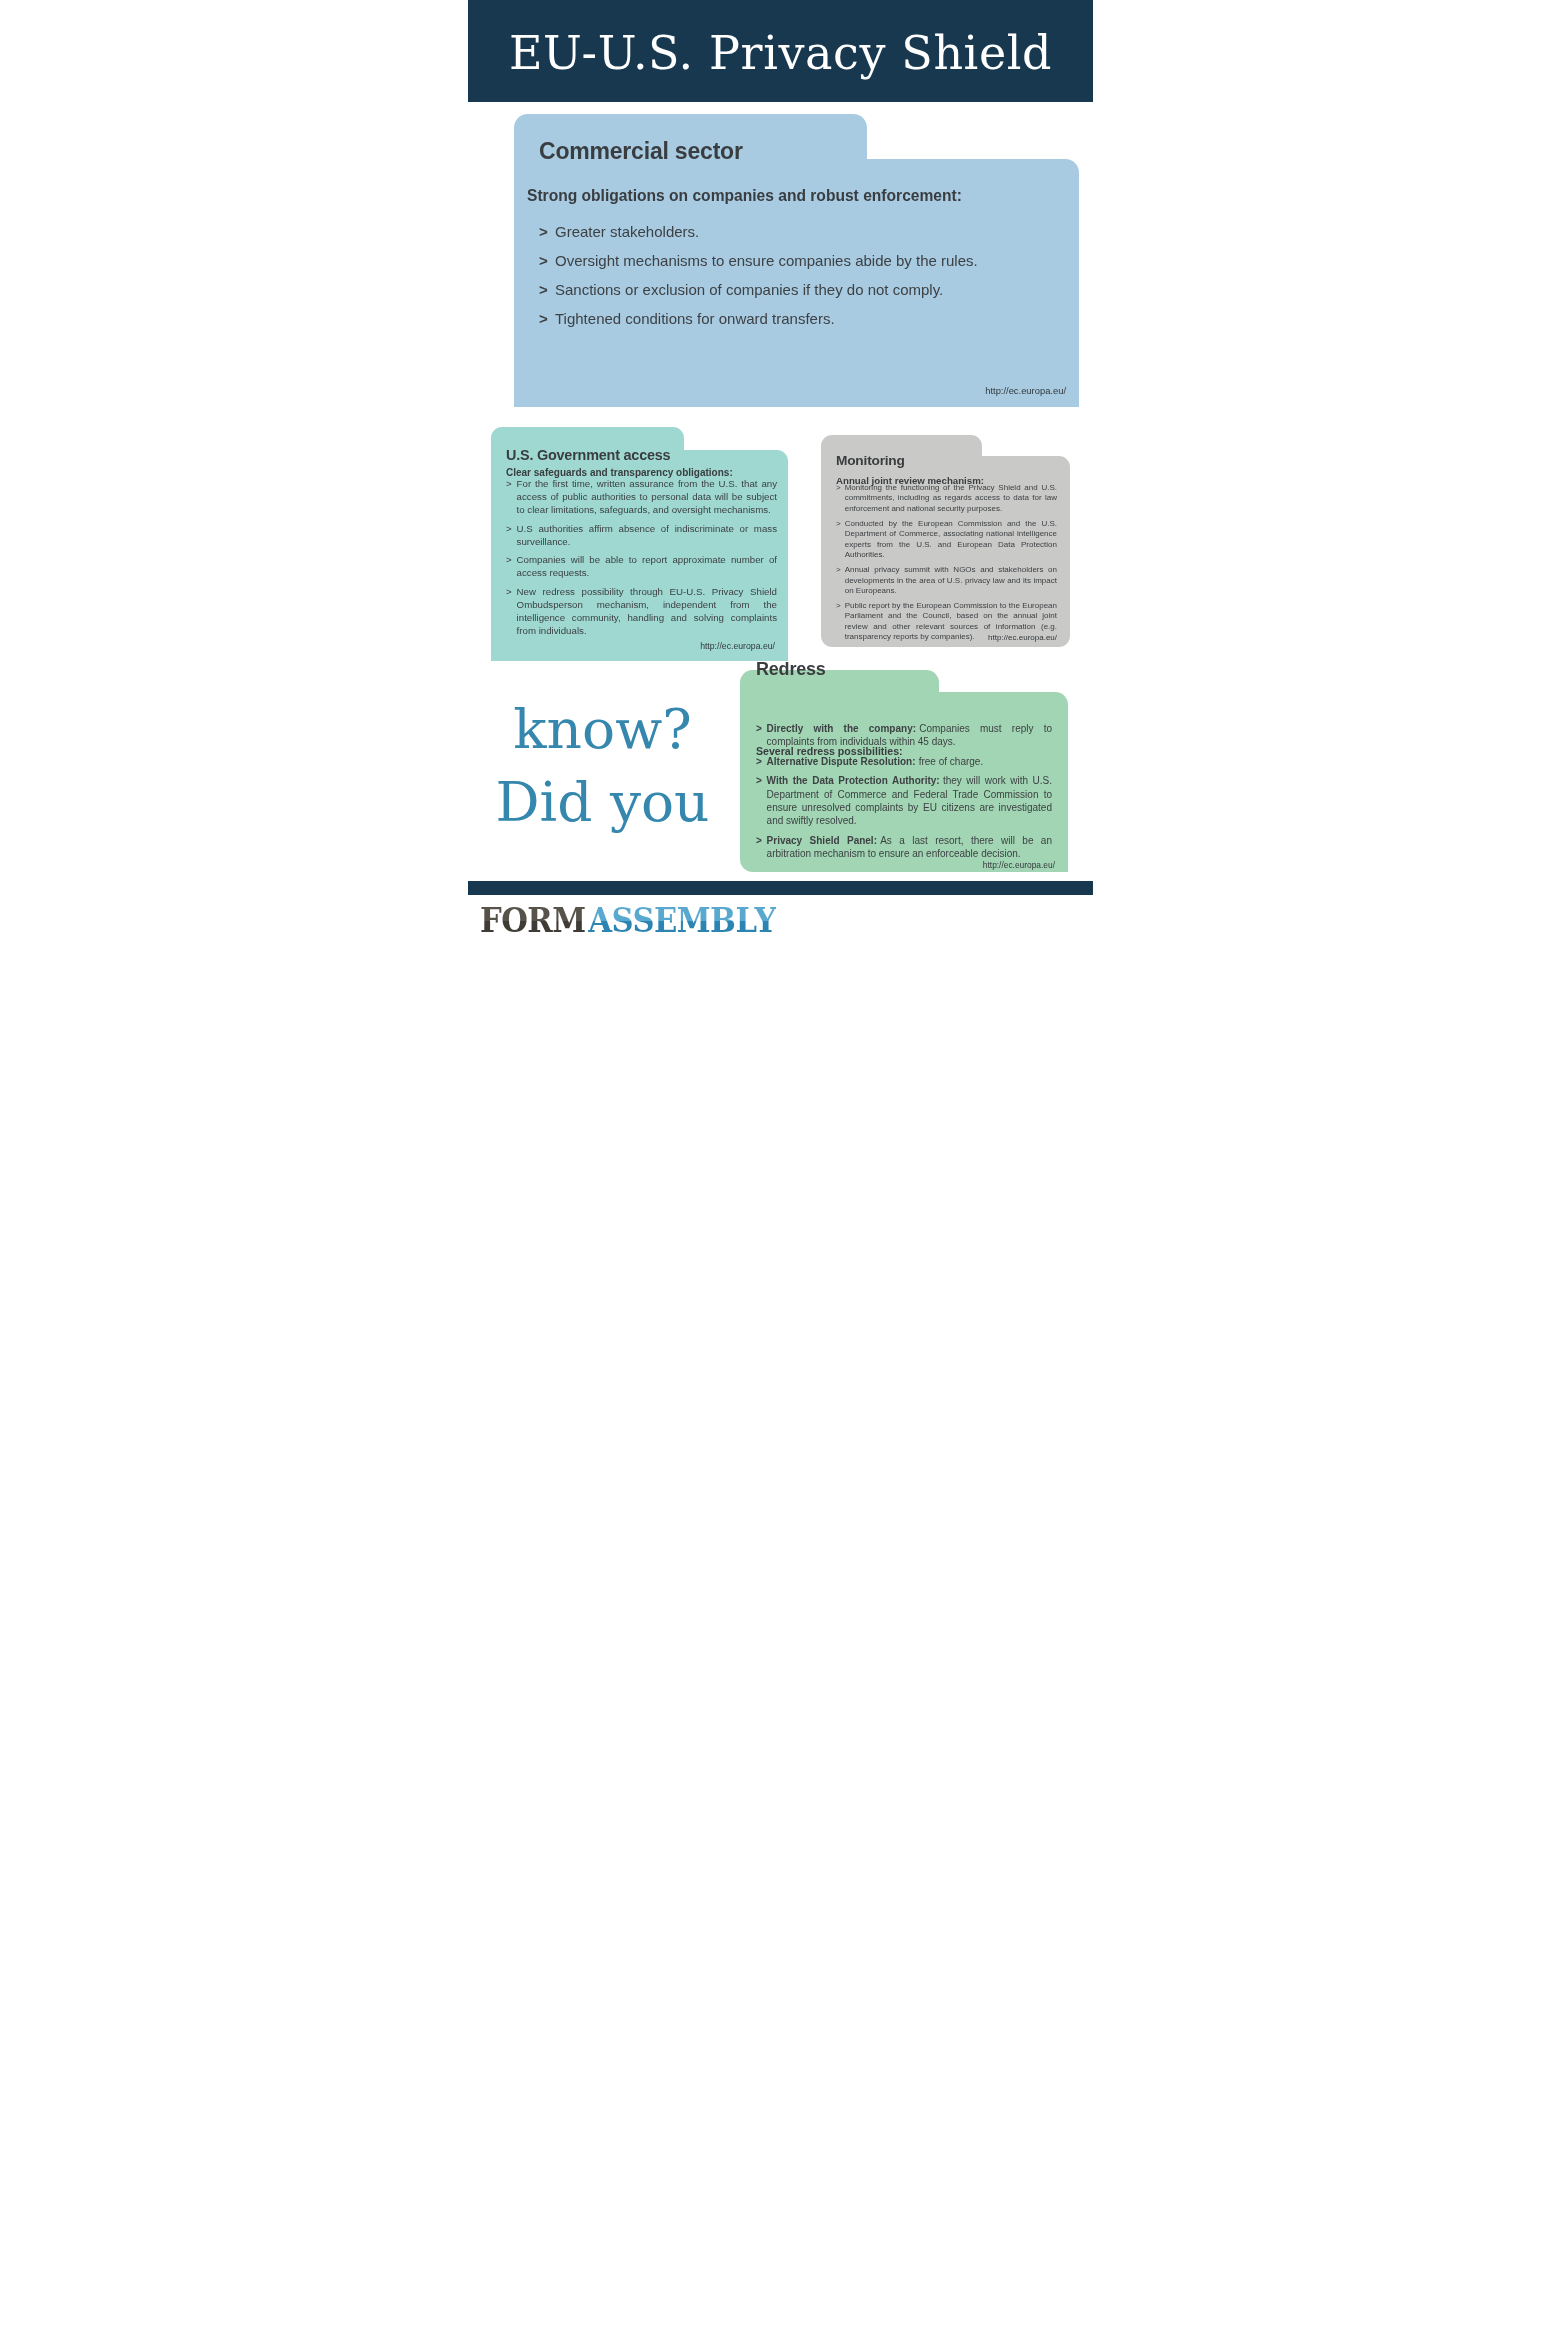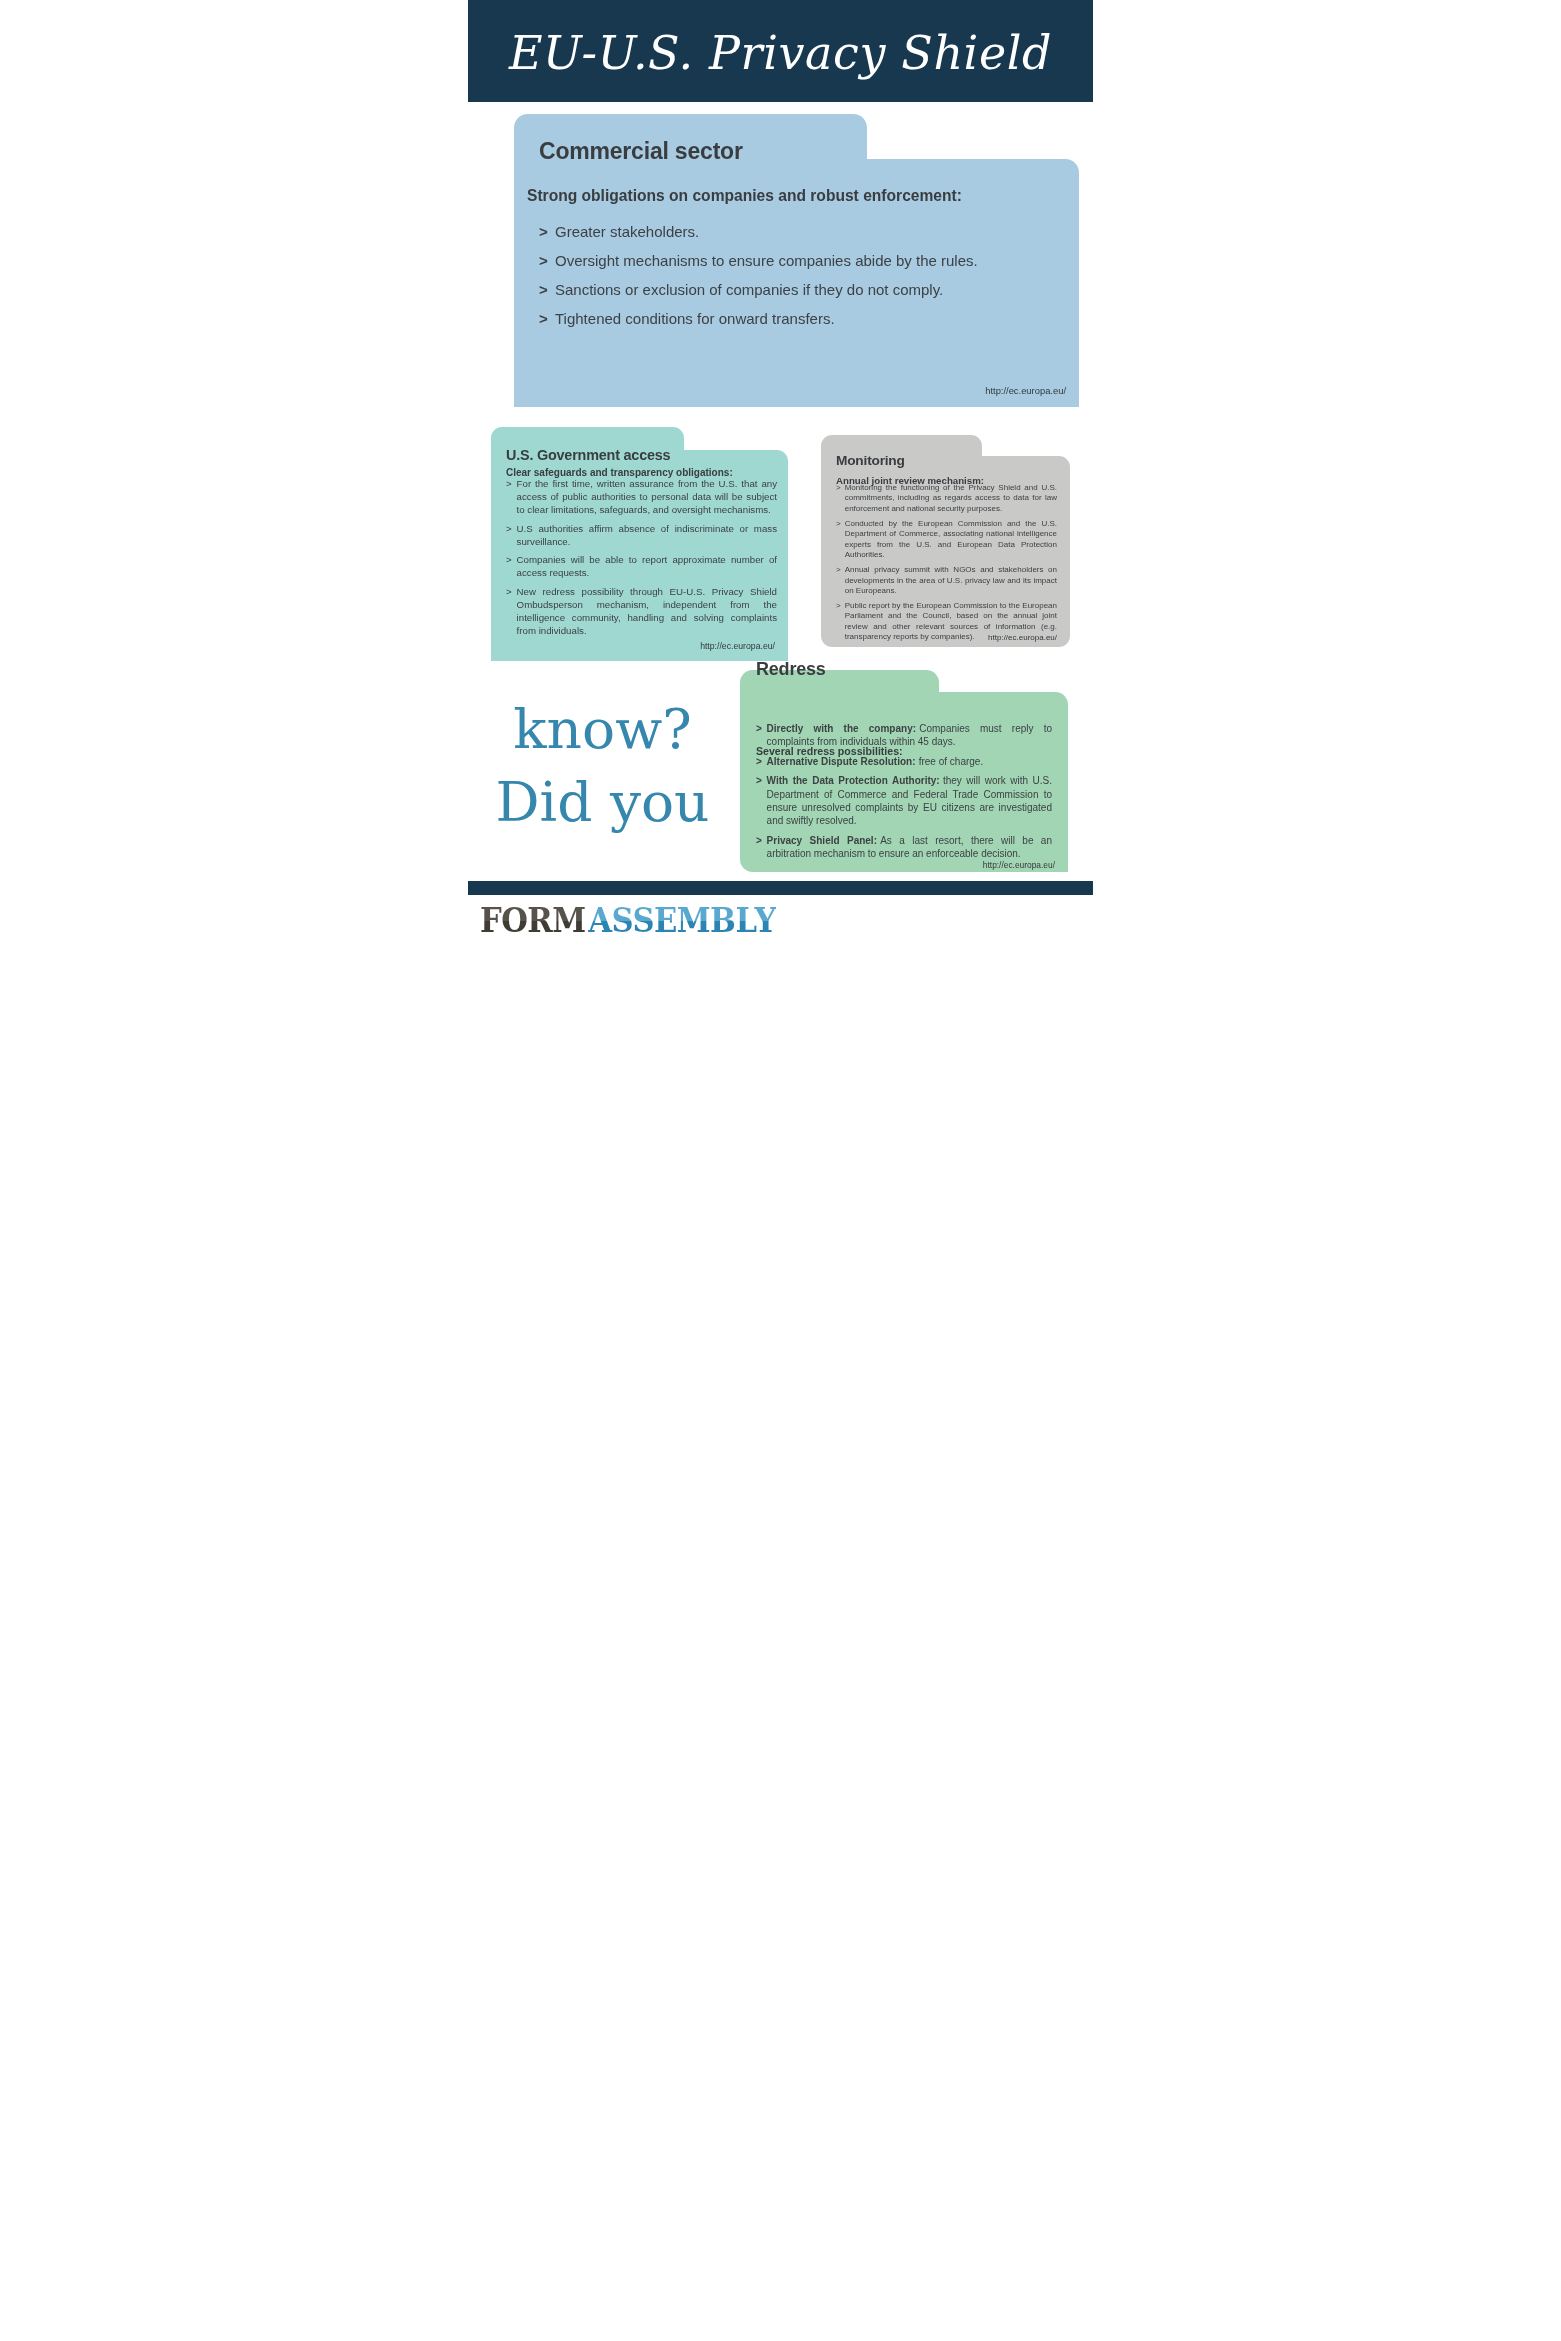"EU-U.S. Privacy Shield" .header { font-style: italic -> none }
